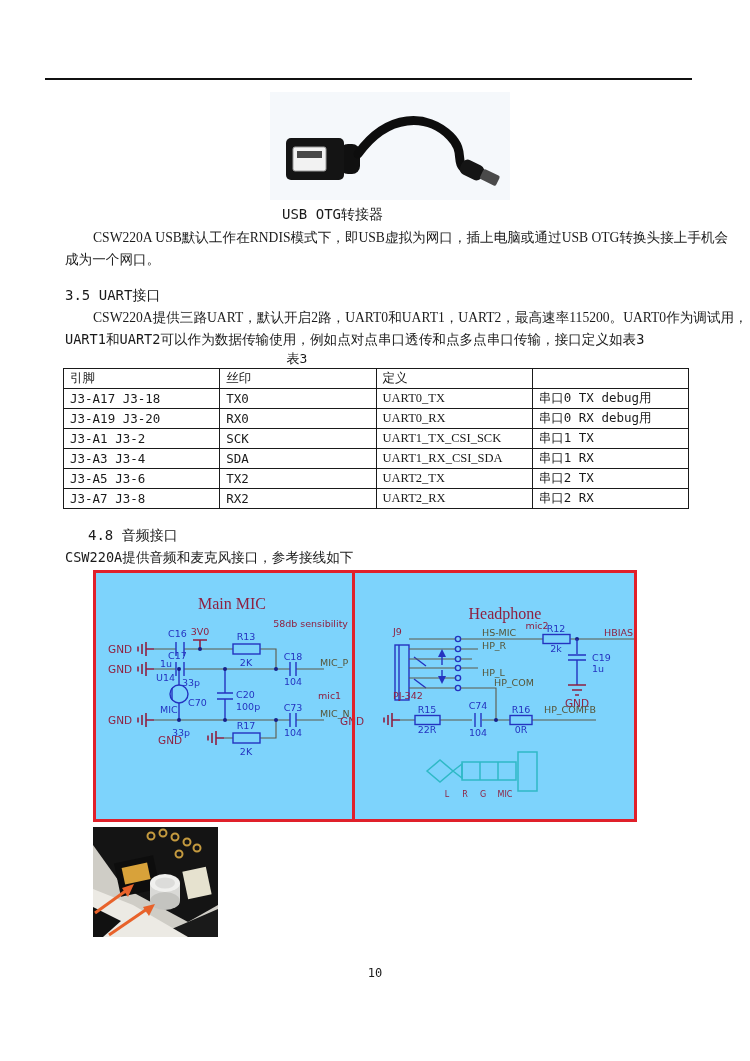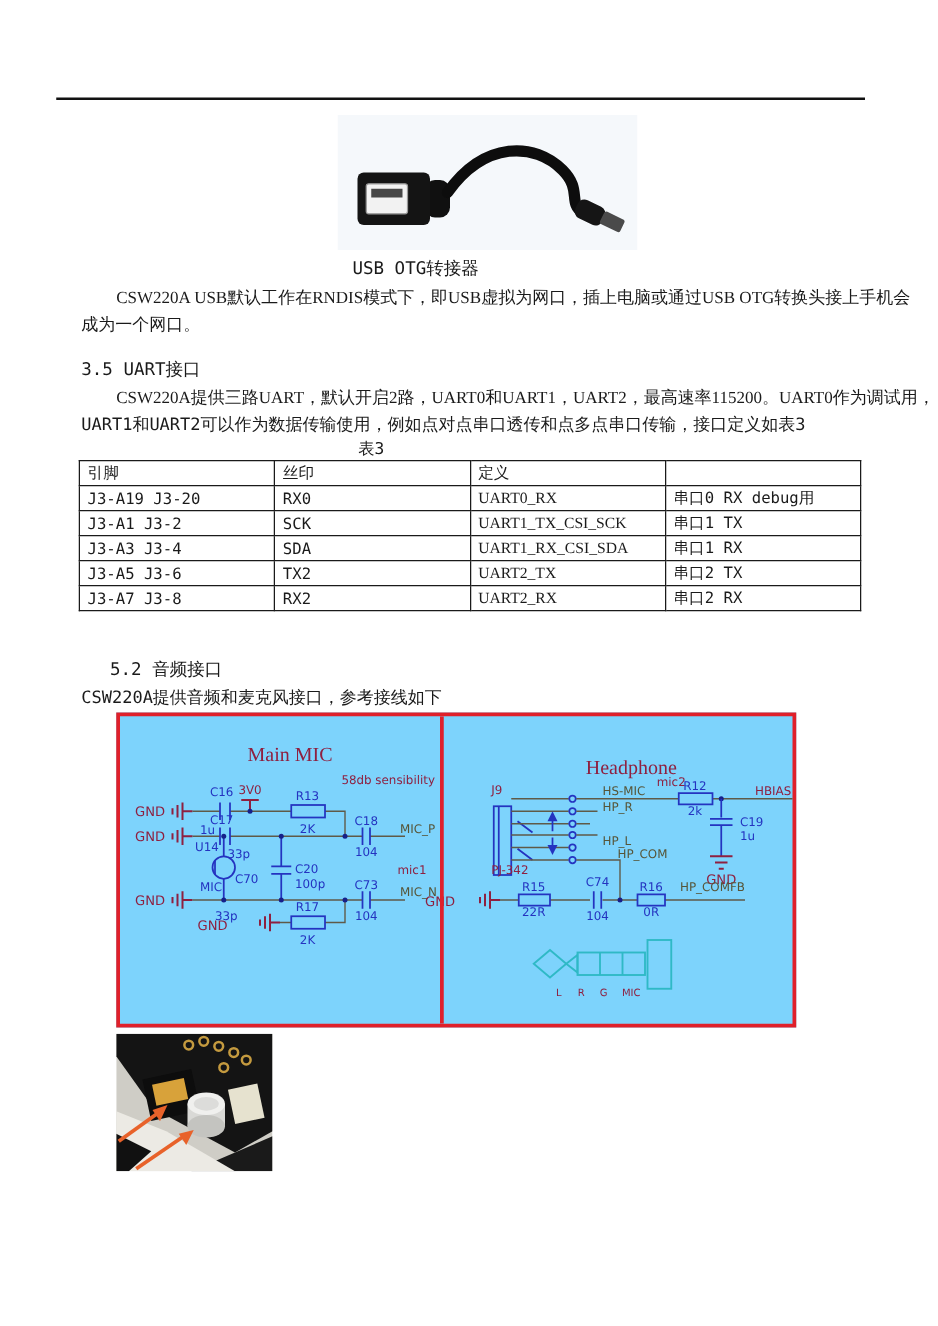"J3-A17 J3-18" tr { html: none -> <tr> <td>J3-A17 J3-18</td> <td>TX0</td> <td>UART0_TX</td> <td>串口0 TX debug用</td> </tr> }
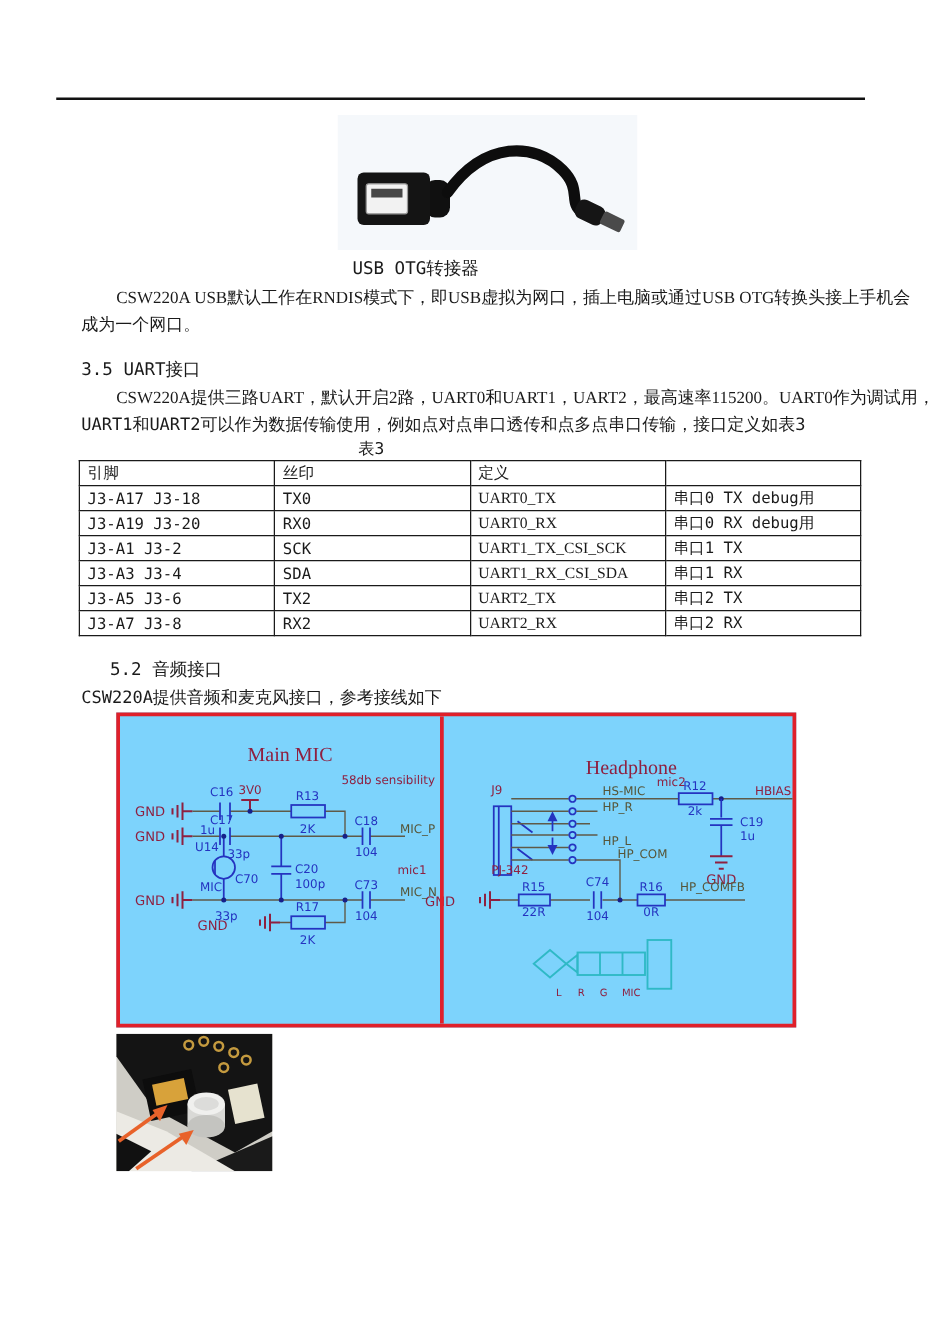"5.2 音频接口" div.abs { text: 5.2 -> 4.8 }
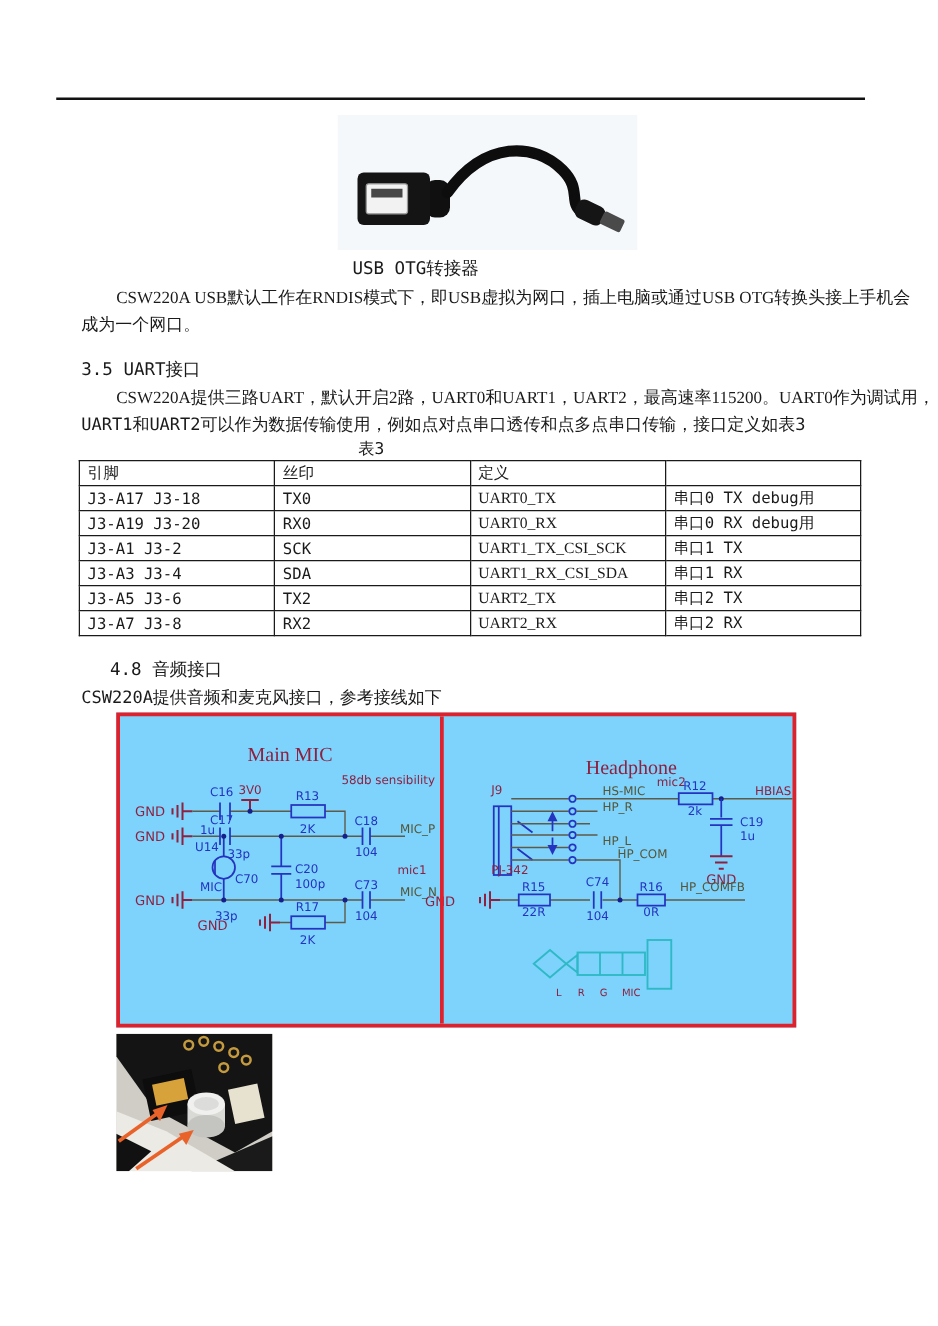"10" div.abs { html: none -> <div>10</div> }
